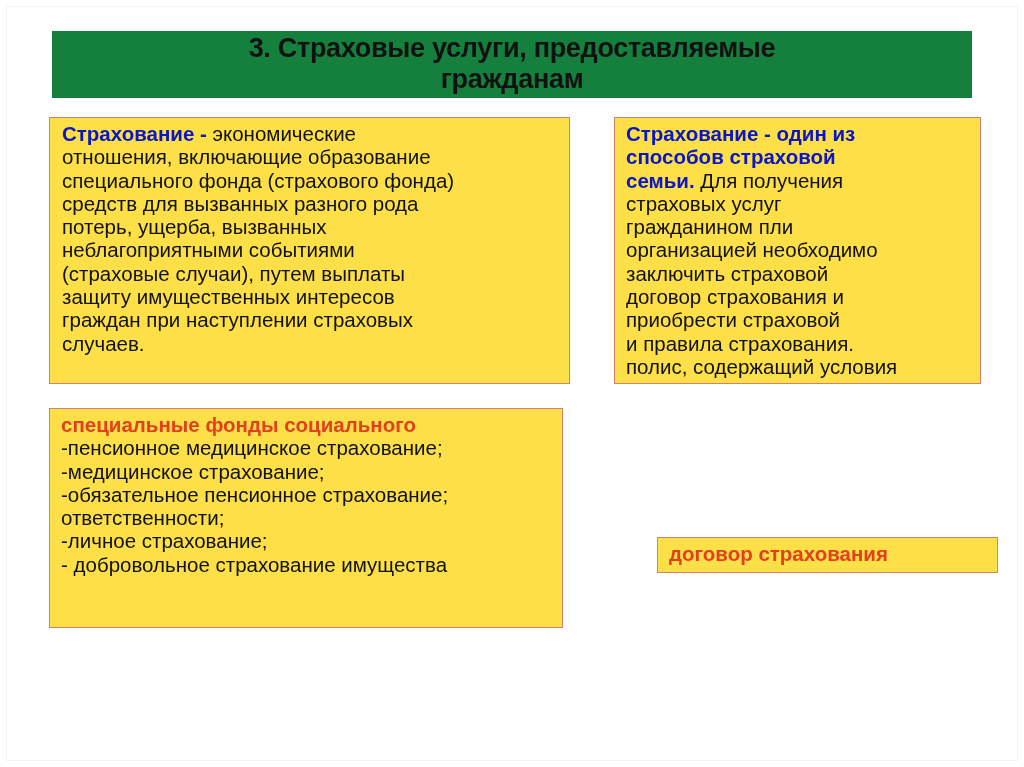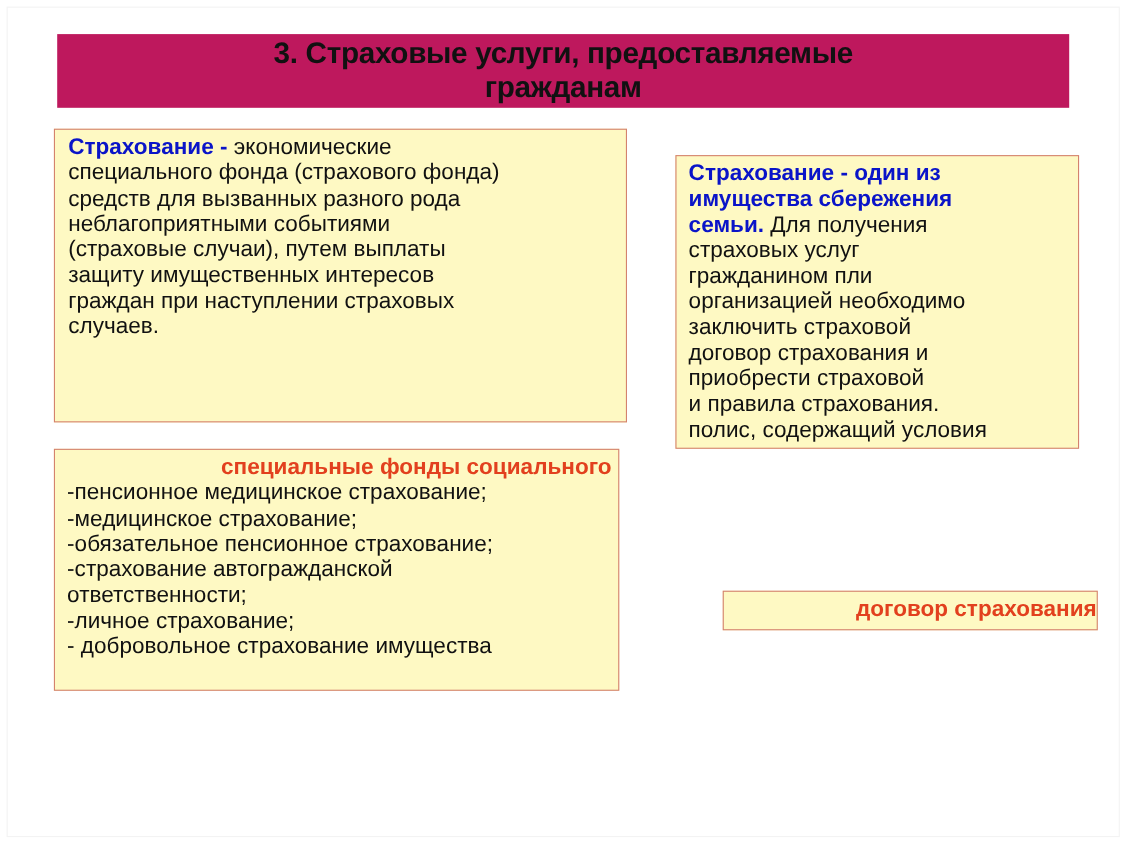"3. Страховые услуги, предоставляемые" .title-box { background: #be185d -> #15803d }
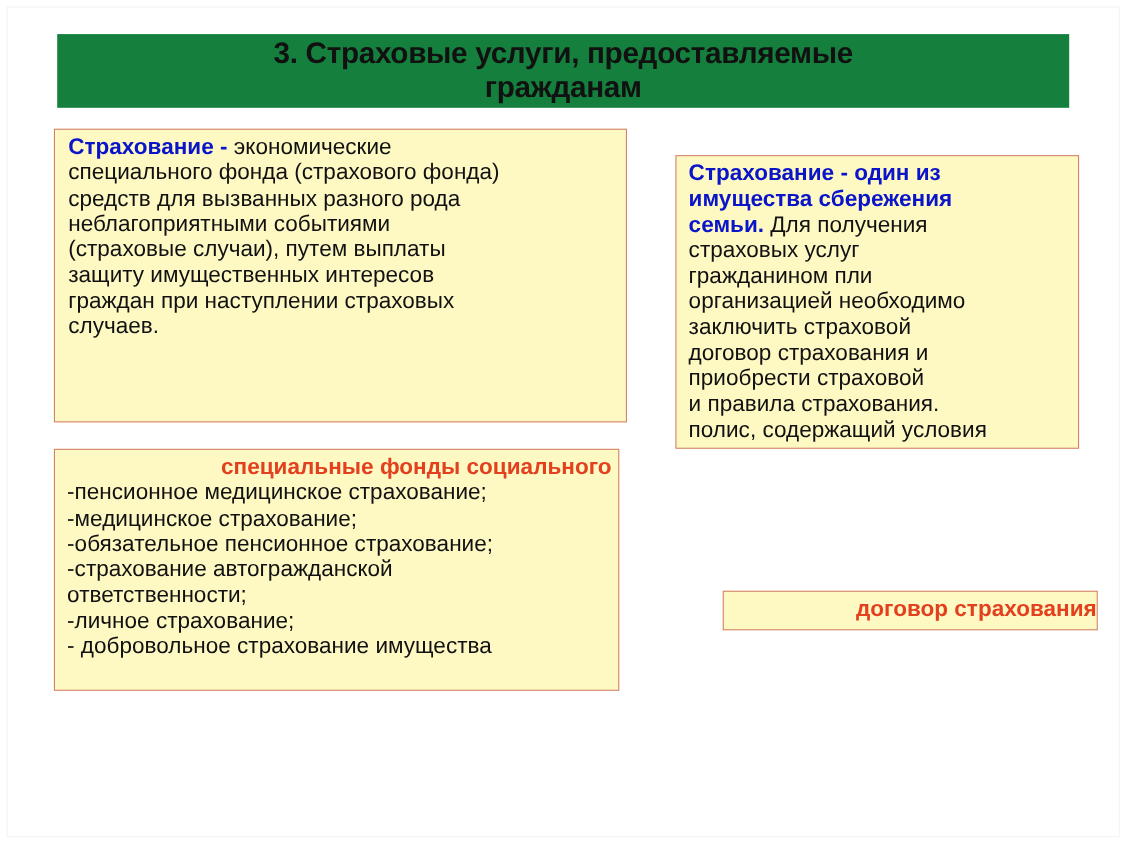"Страхование - экономические" .box { background: #fef9c3 -> #fde047 }
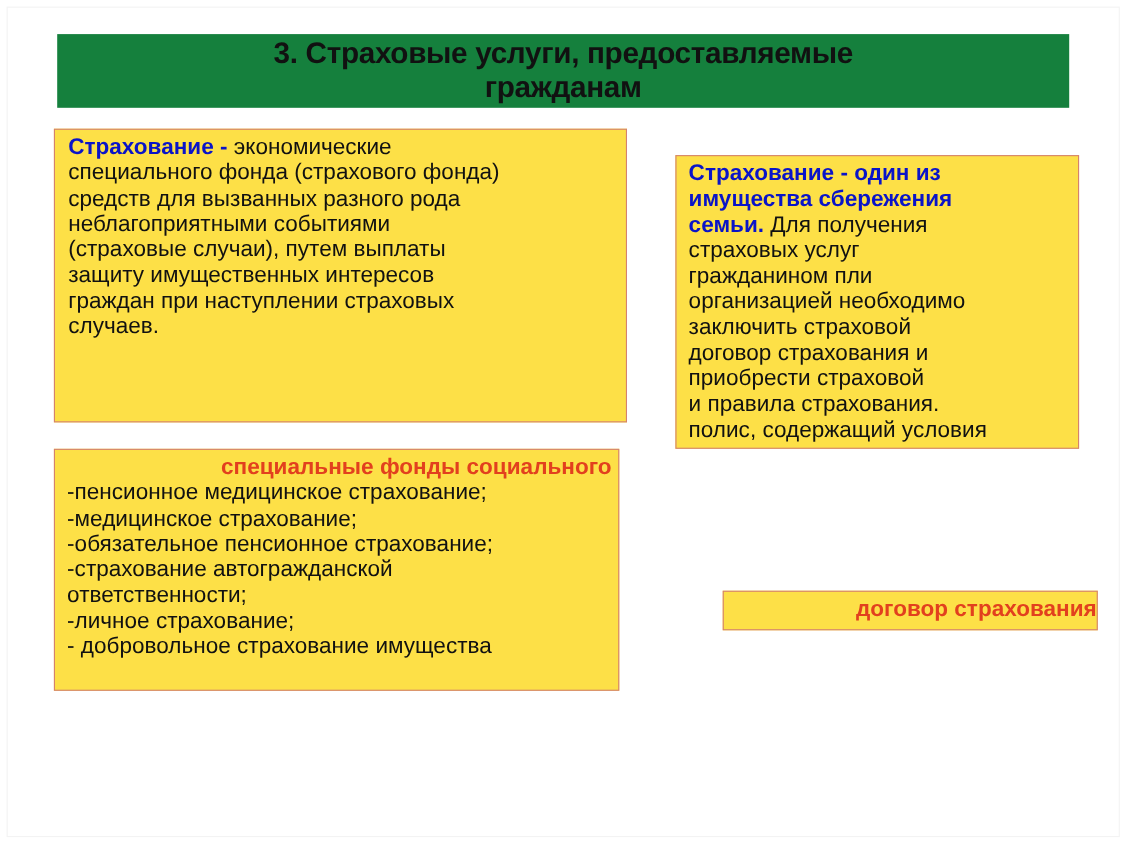"Страхование - один из" .box-save { margin-top: 24px -> none }
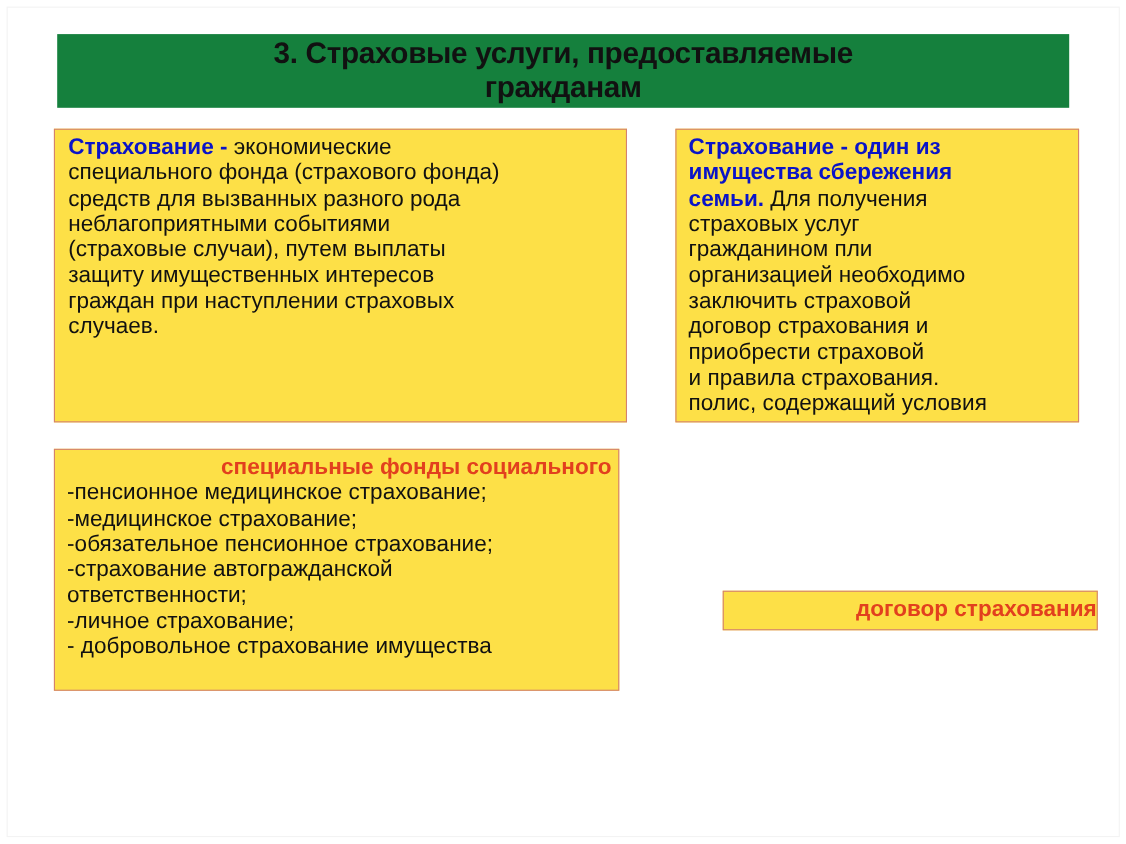"отношения, включающие образование" span.line { html: none -> <span>отношения, включающие образование</span> }
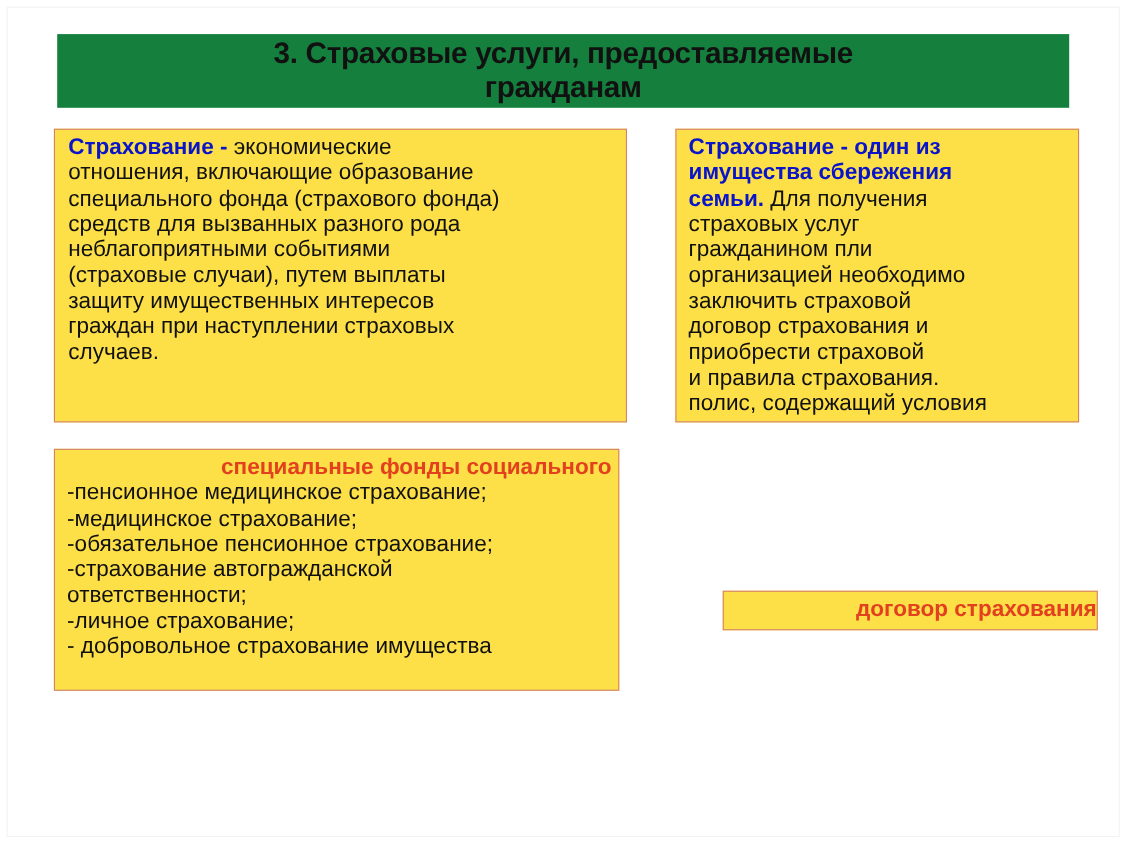"имущества сбережения" span.line { text: имущества сбережения -> способов страховой }
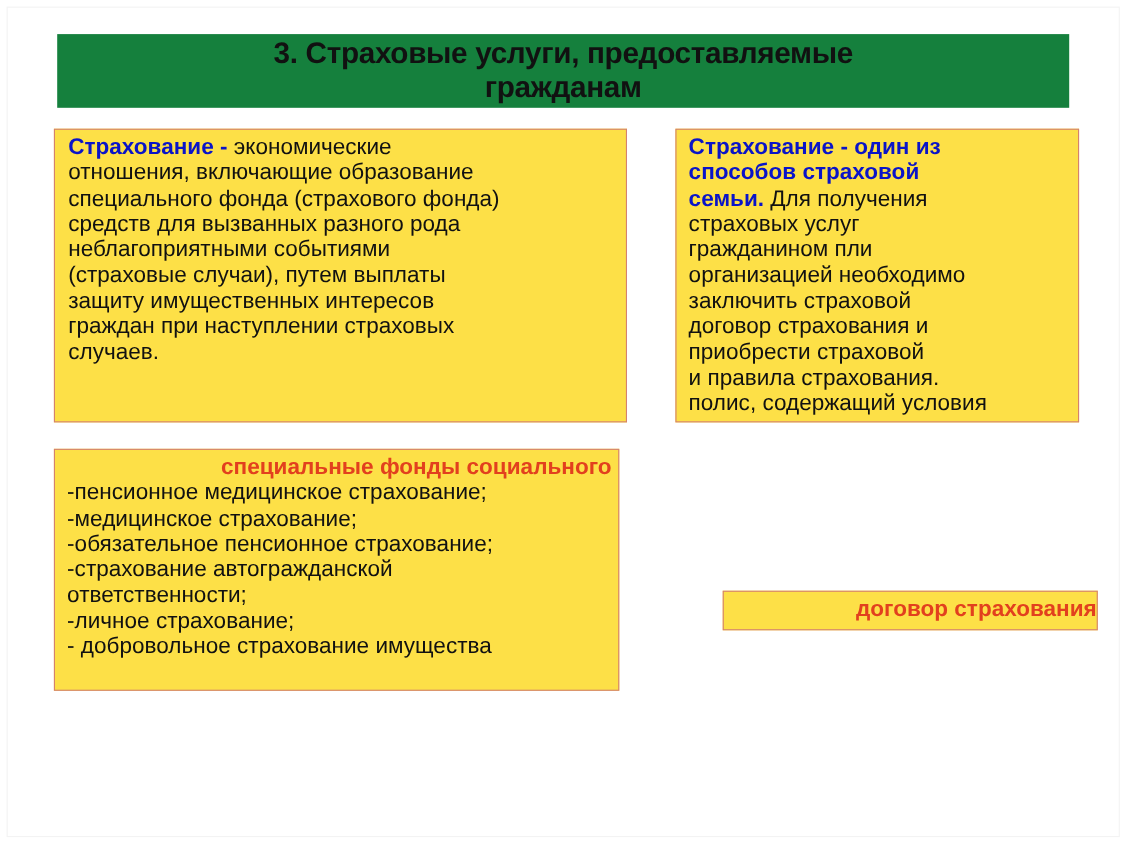"потерь, ущерба, вызванных" span.line { html: none -> <span>потерь, ущерба, вызванных</span> }
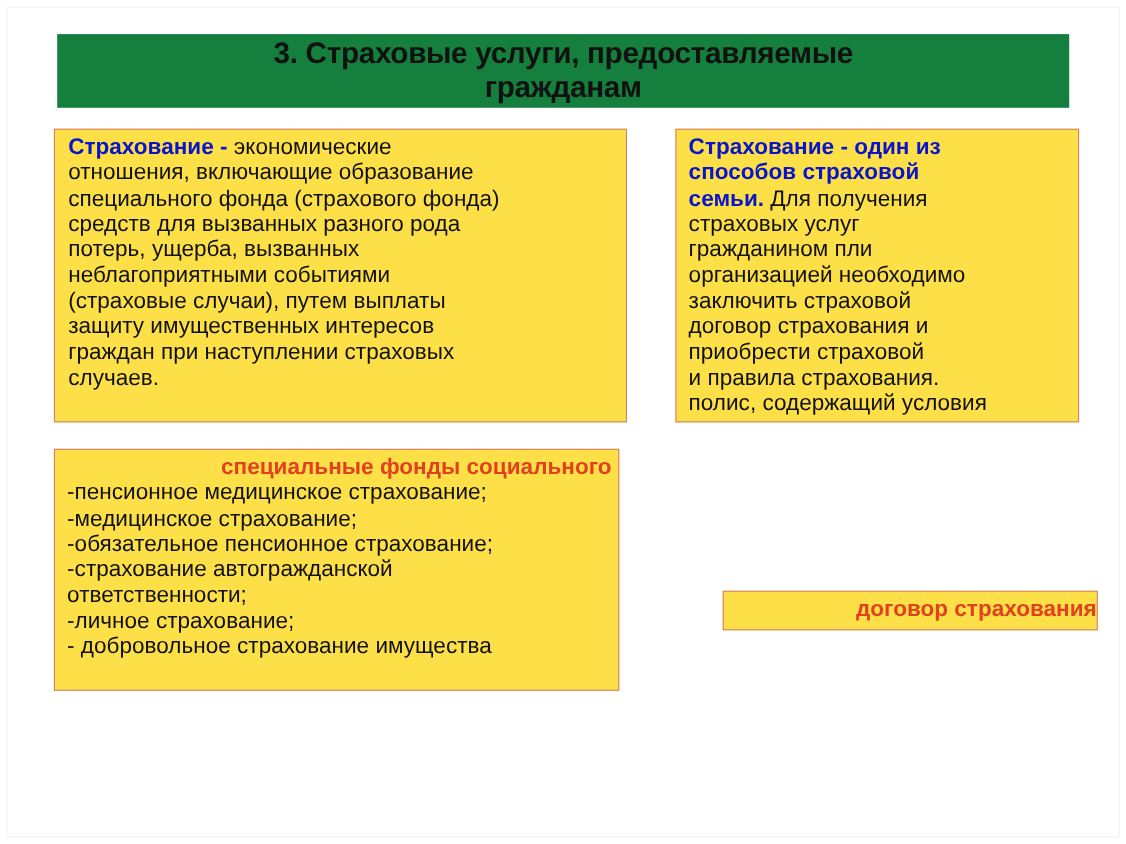"специальные фонды социального" .red-bold { text-align: right -> none }
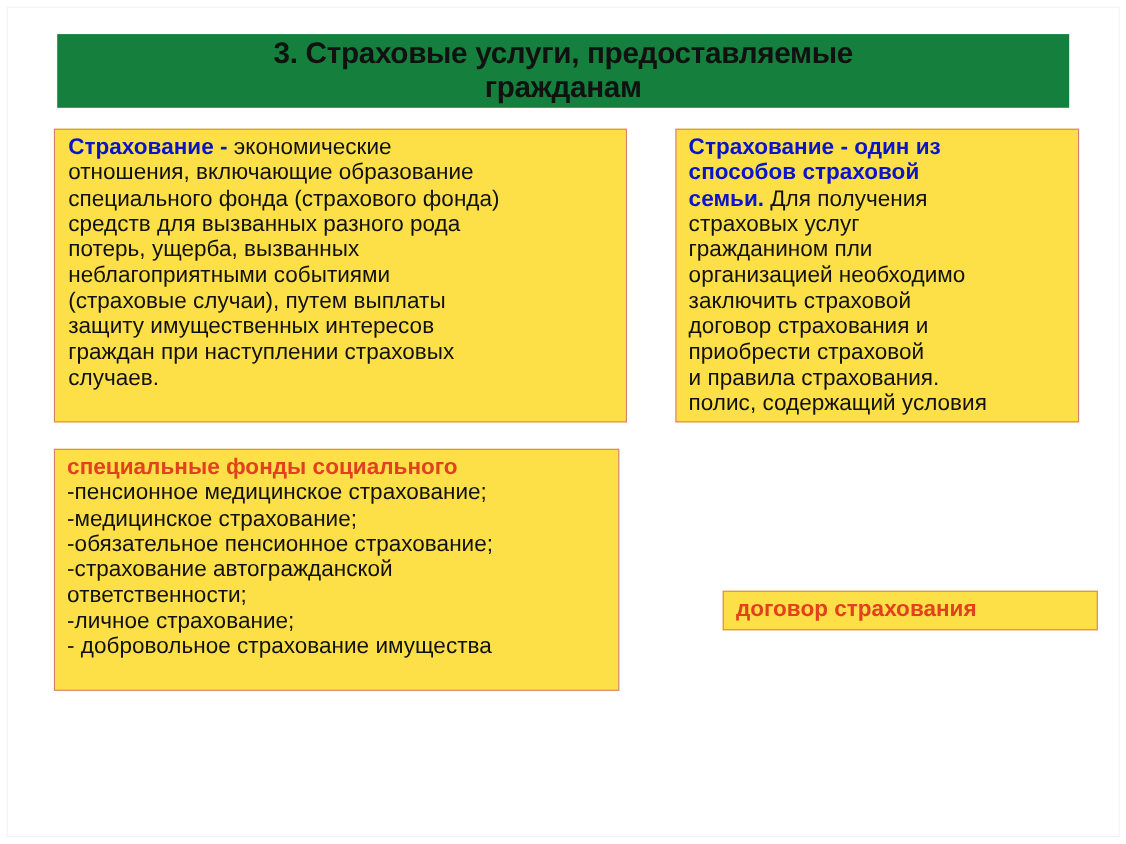"-страхование автогражданской" span.line { html: <span>-страхование автогражданской</span> -> none }
